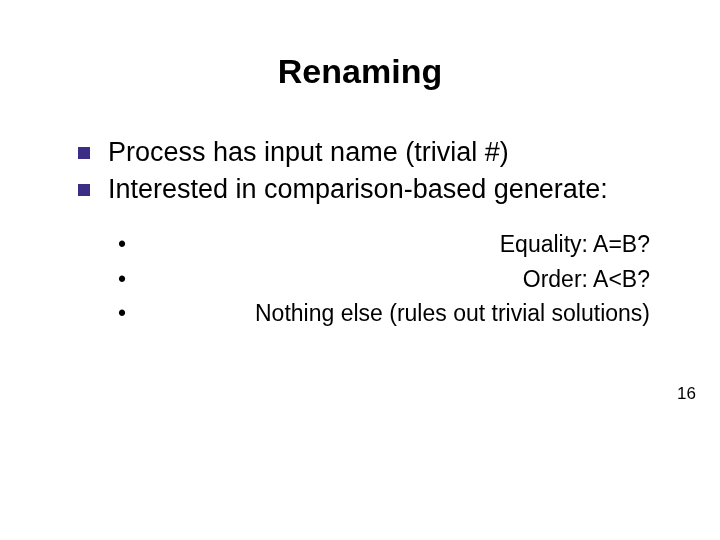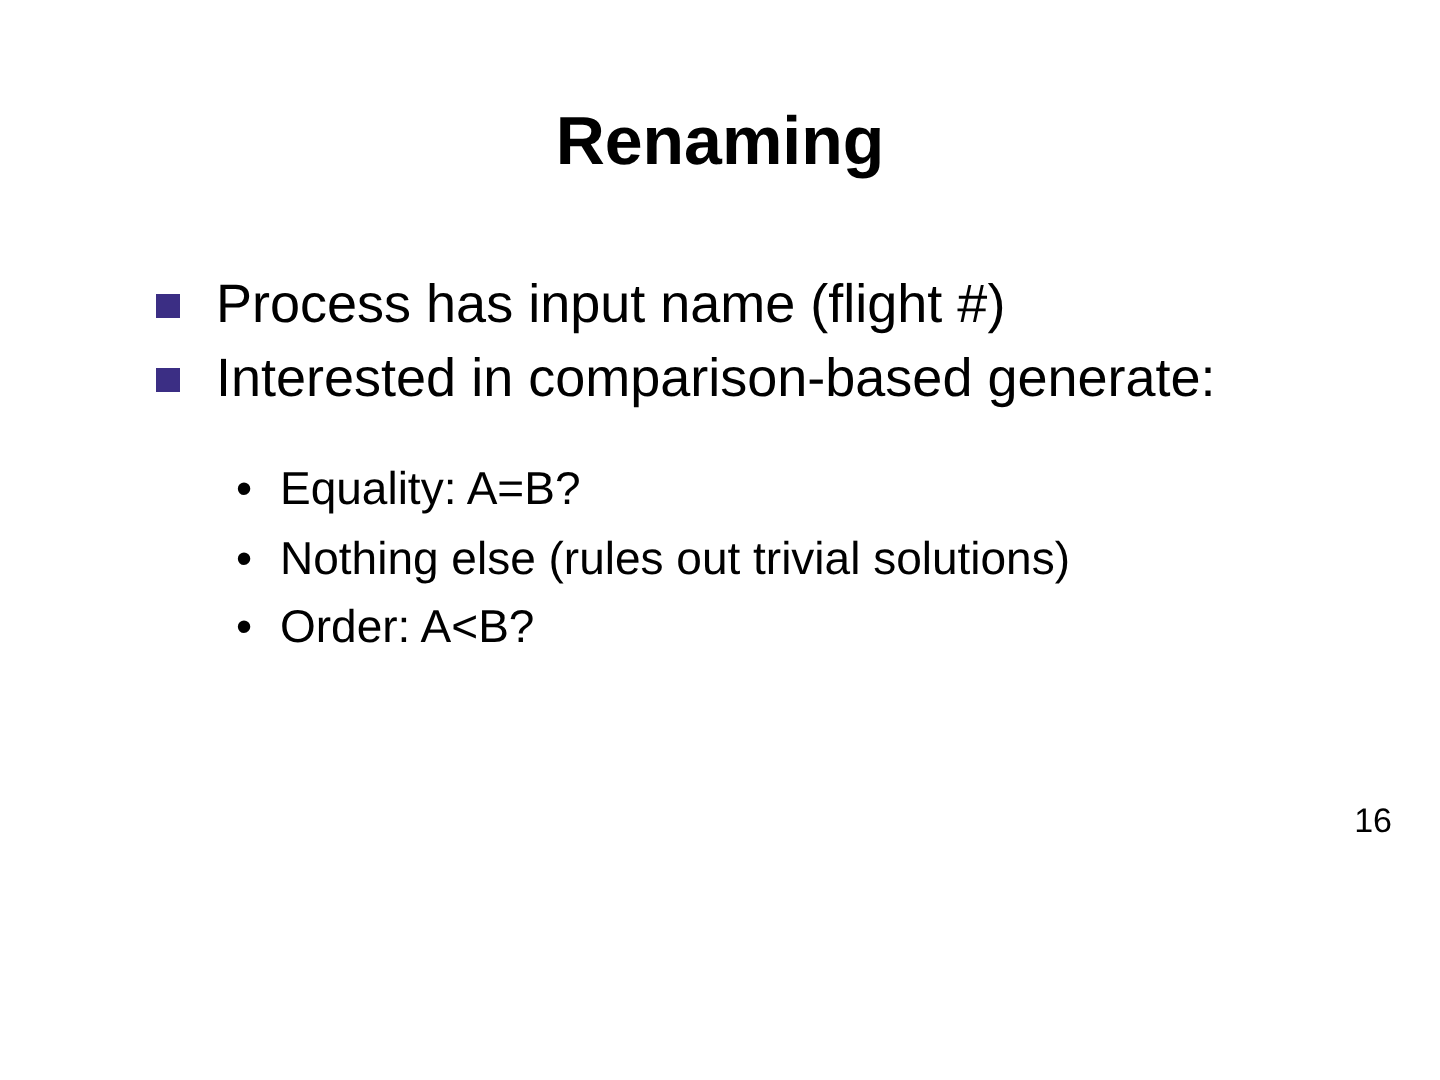"Process has input name (flight" span { text: flight -> trivial }
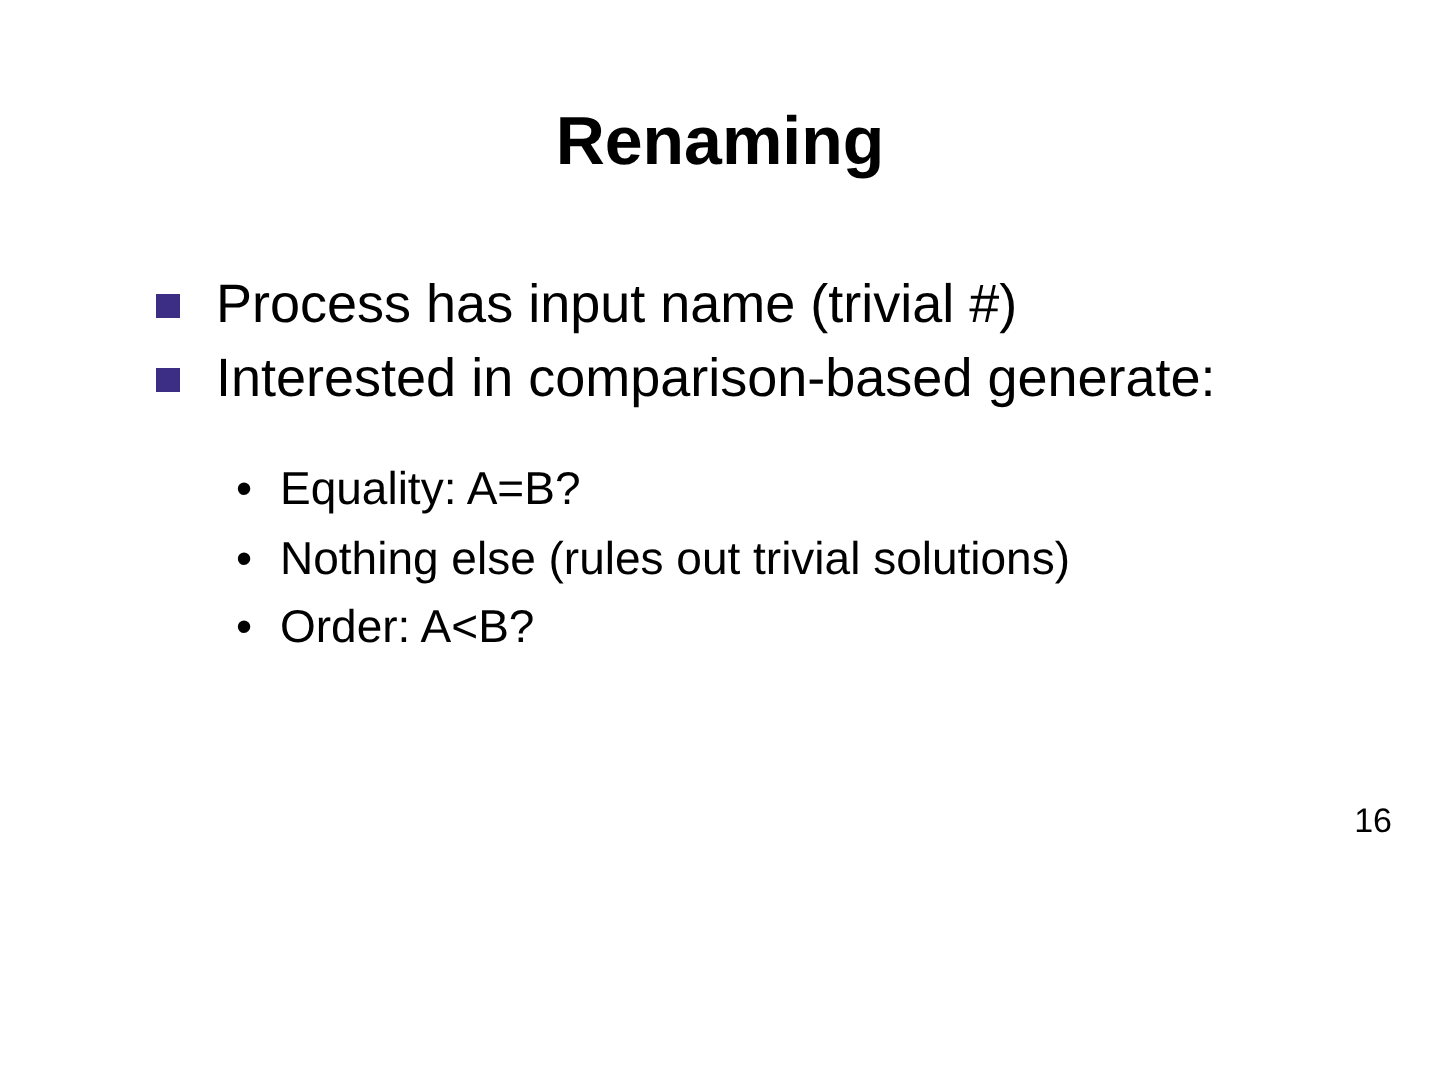"Equality: A=B?" ul.sub > li { text-align: none -> right }
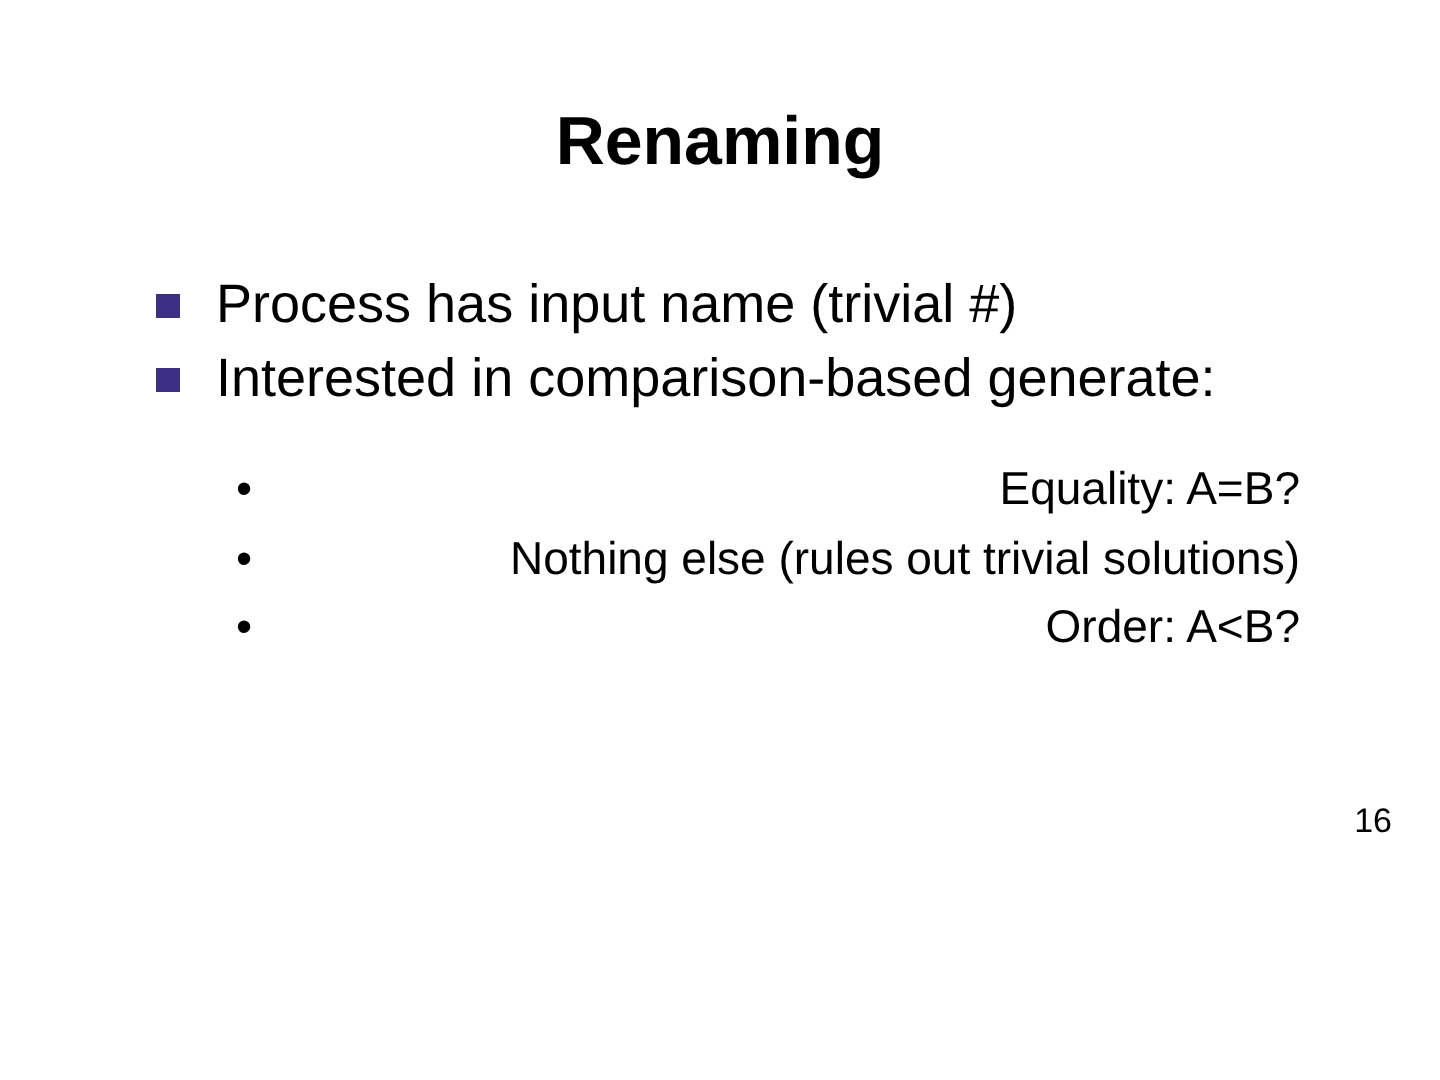"Nothing else (rules out trivial" li { order: before "Order: A<B?" -> after "Order: A<B?" }
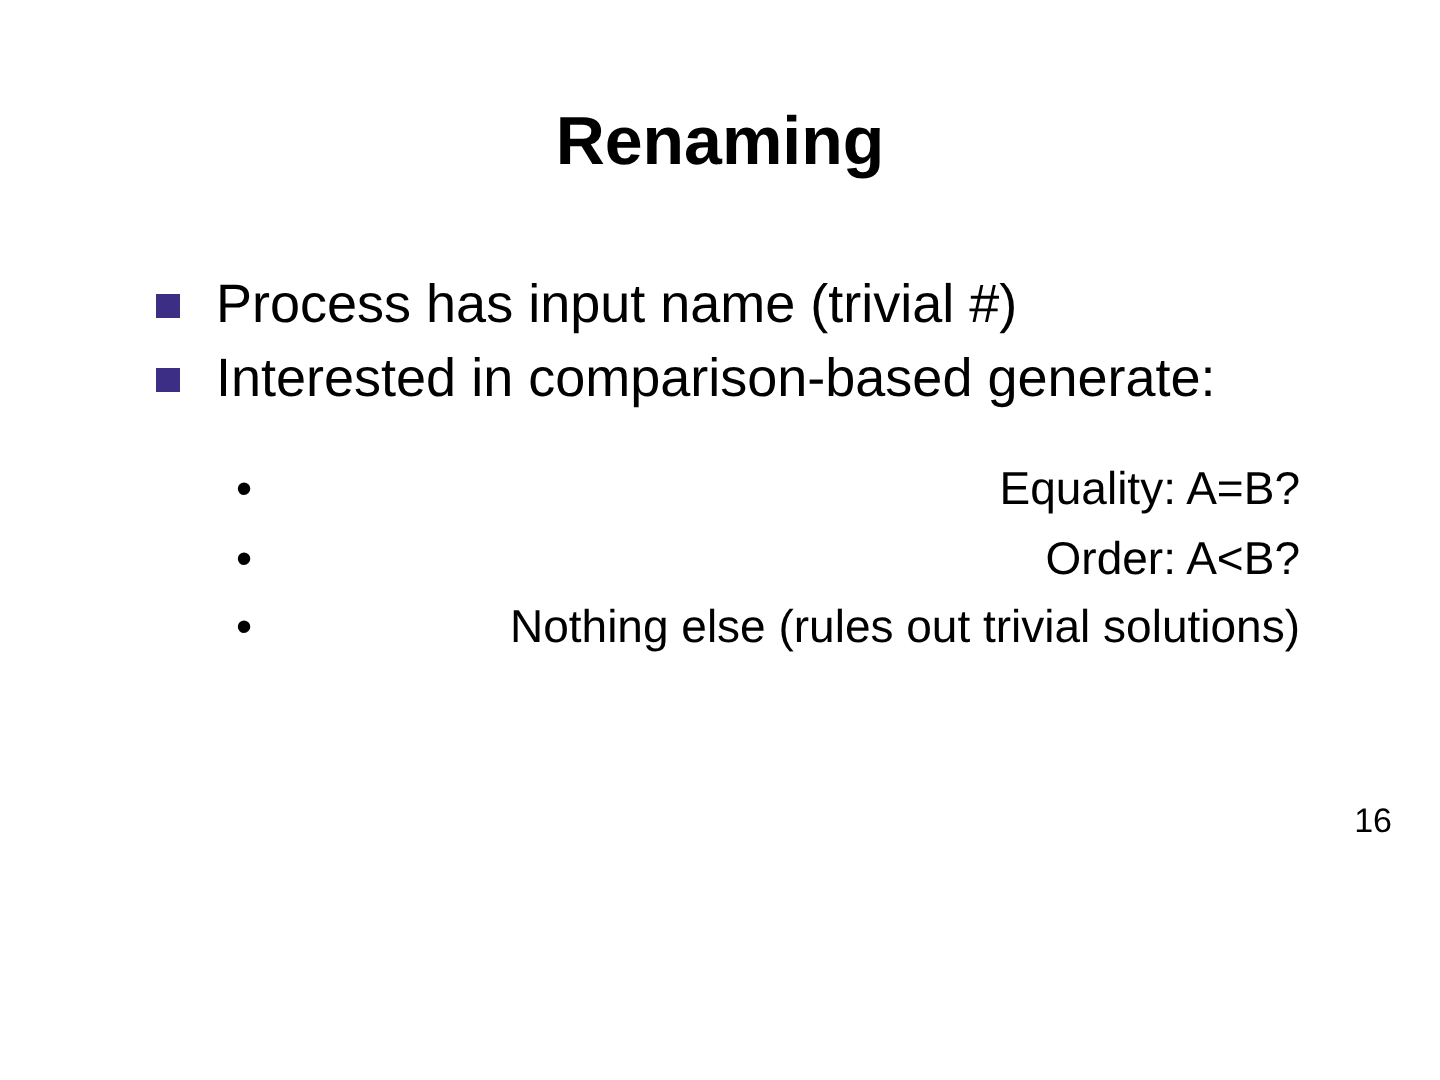"16" .page-num { bottom: 7px -> 24px }
